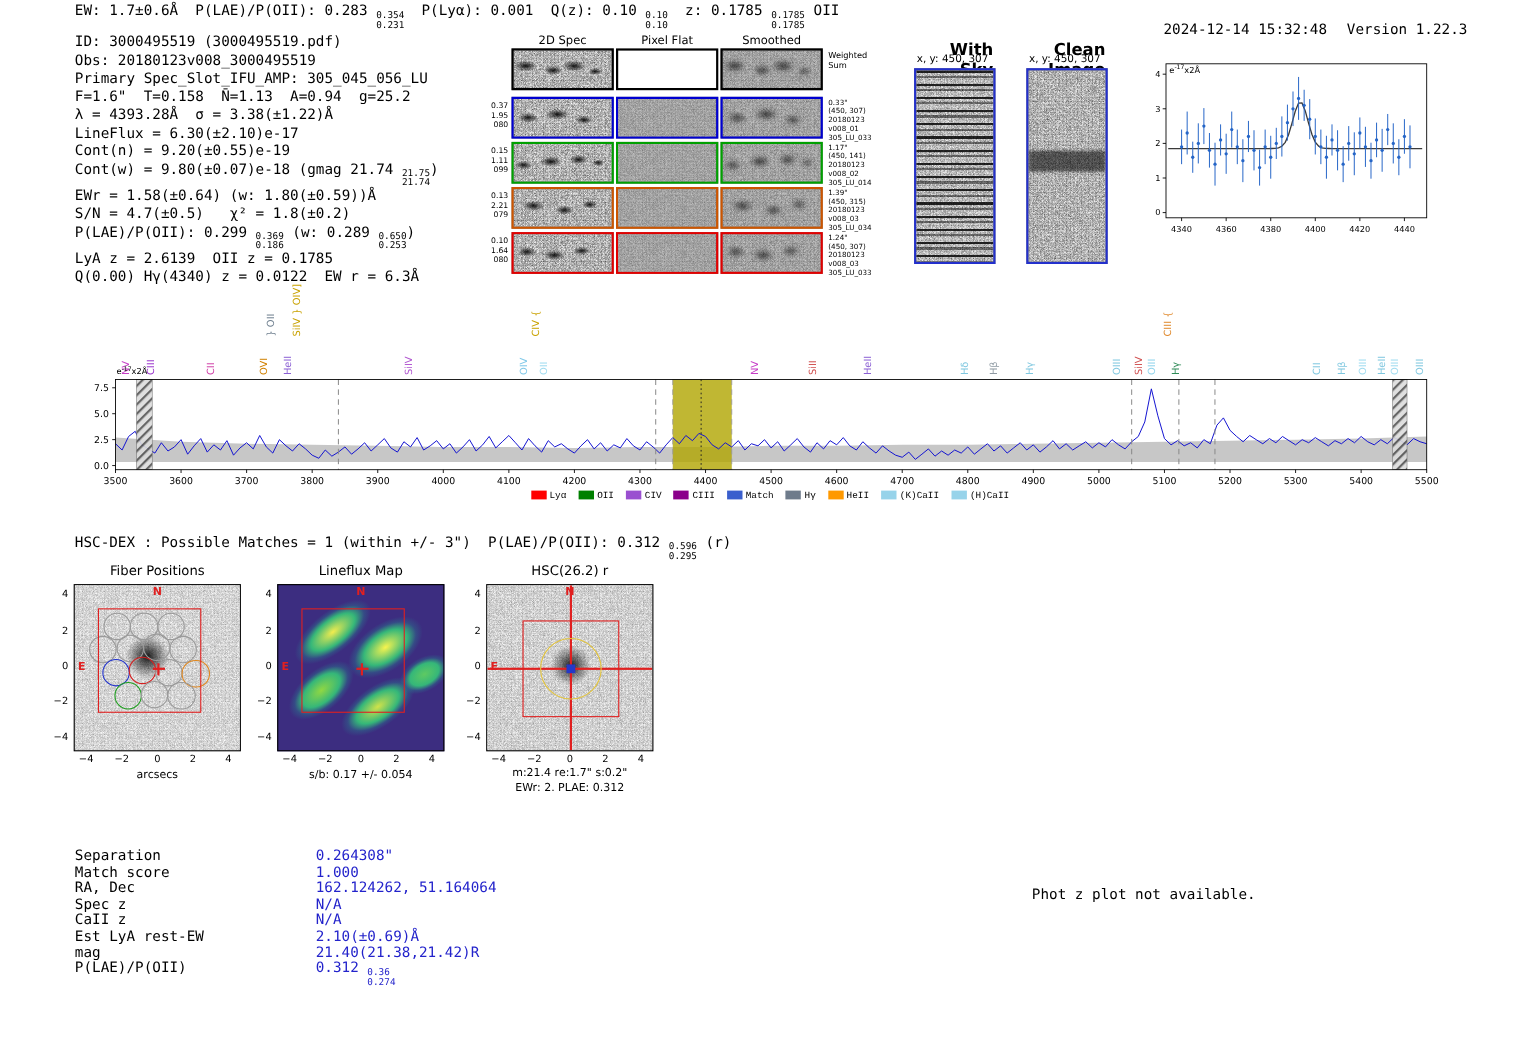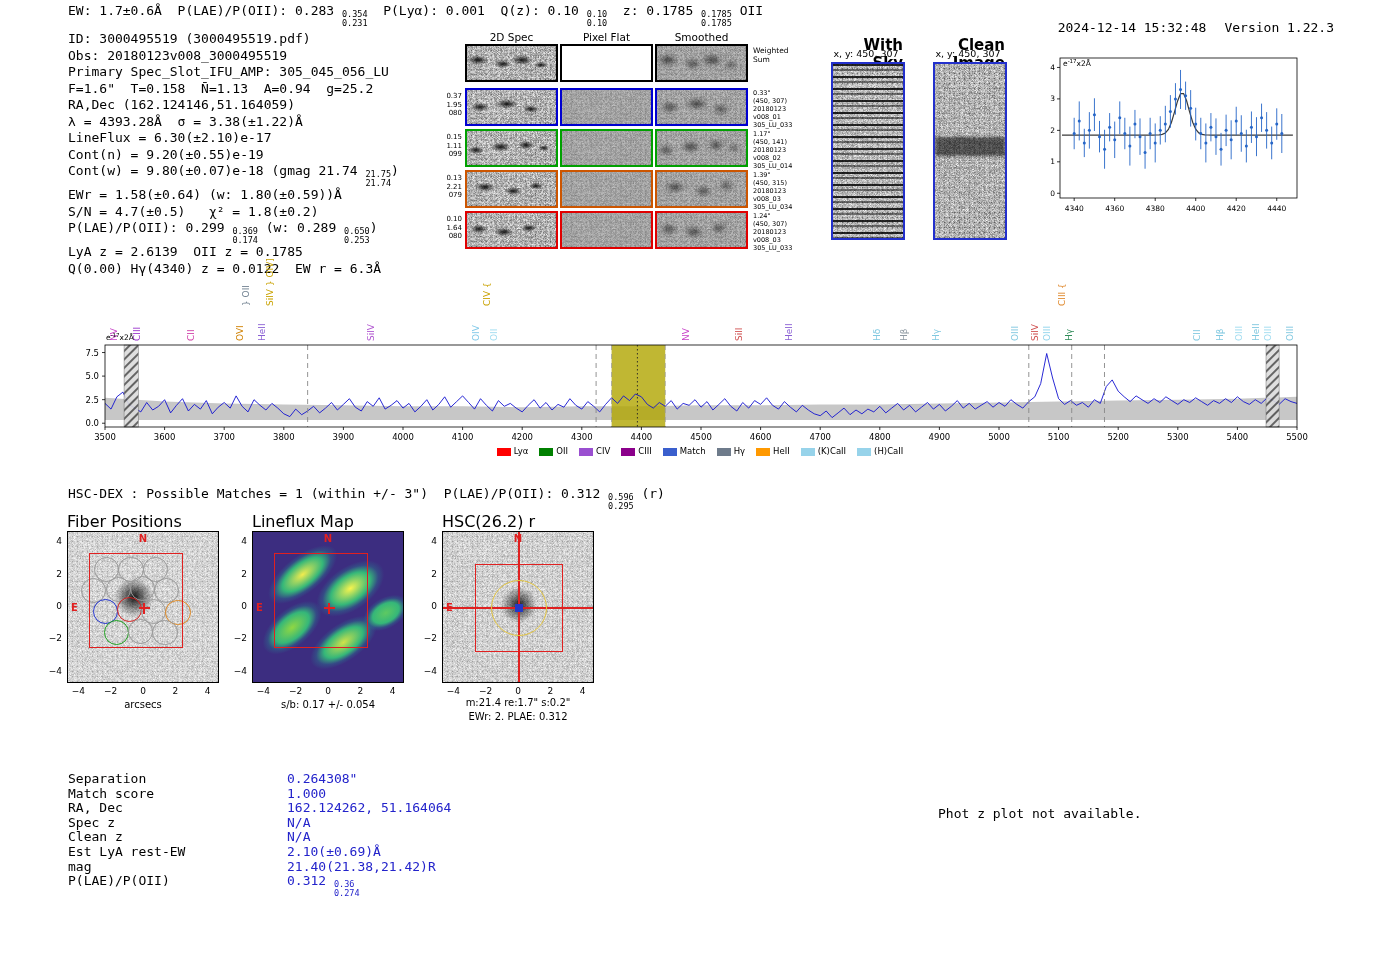"RA,Dec (162.124146,51.164059)" div.mono13 { html: <div>RA,Dec (162.124146,51.164059)</div> -> none }
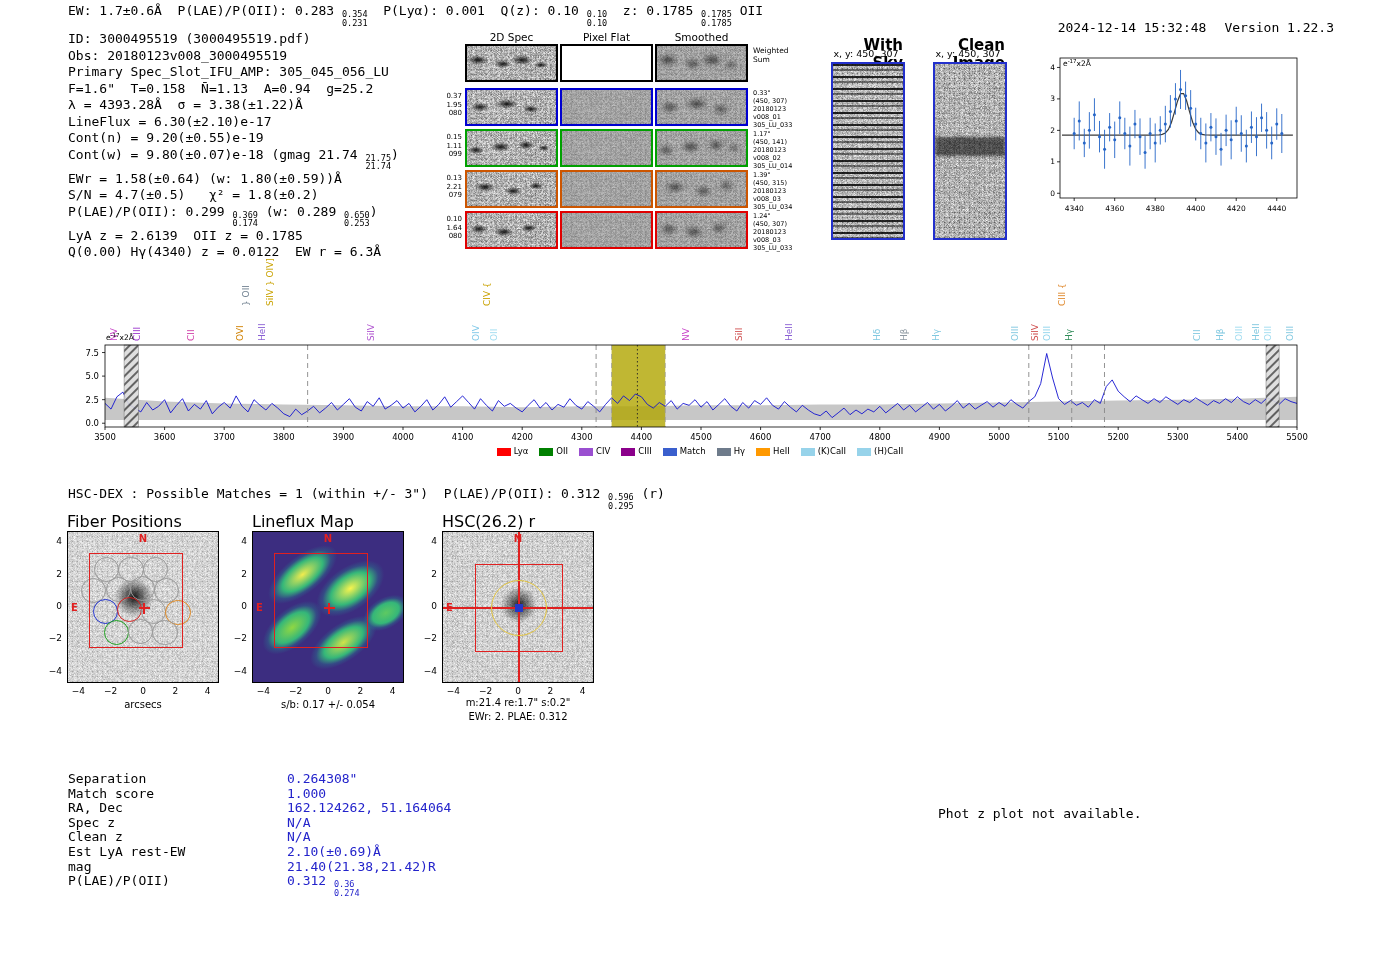"0.174" span { text: 0.174 -> 0.186 }
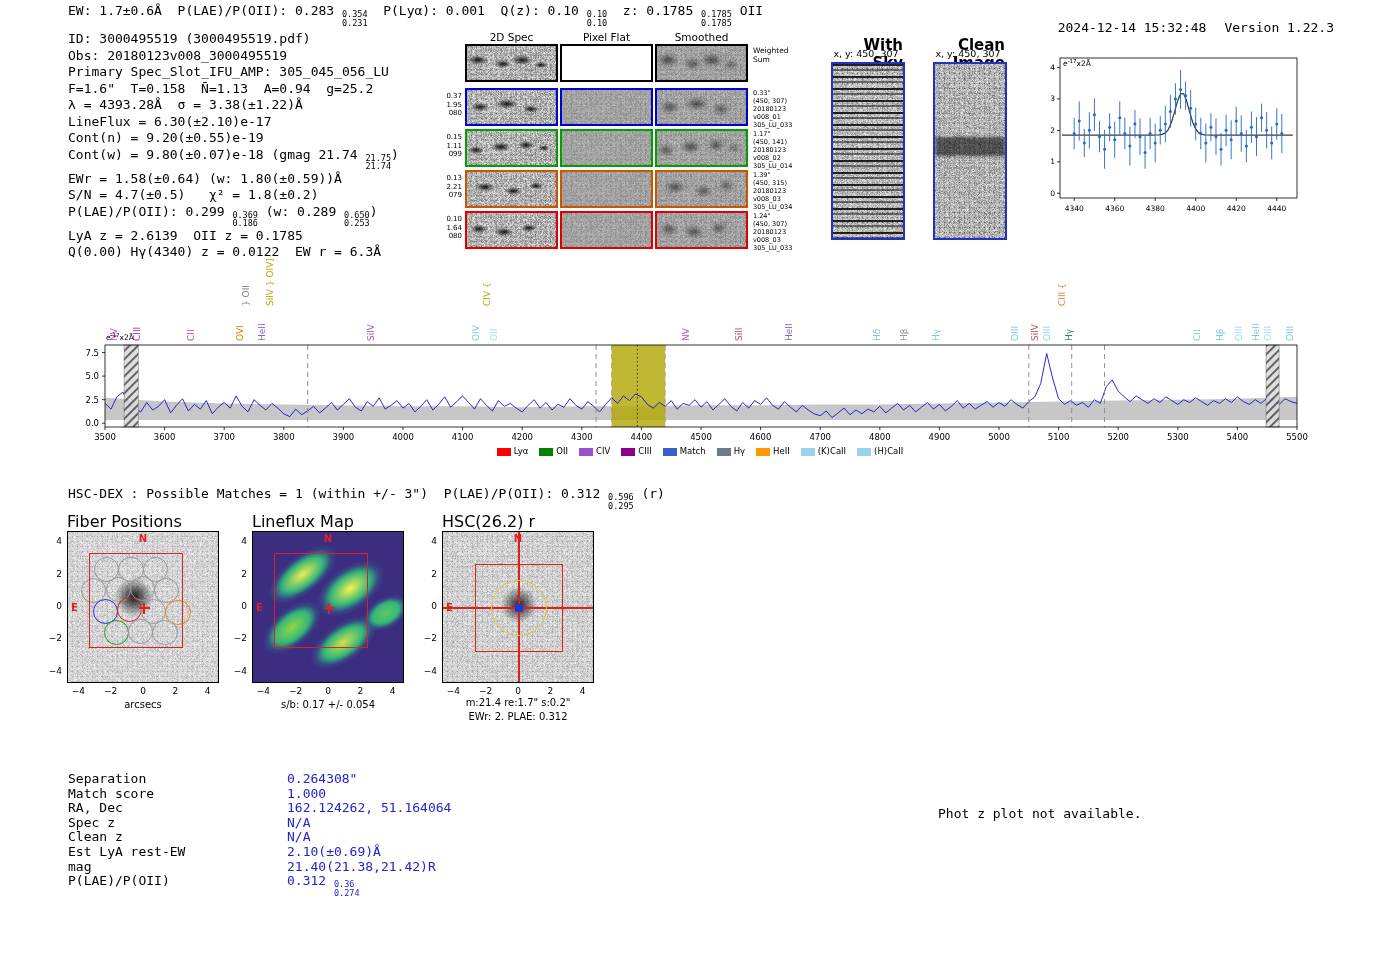"Lyα" .lgItem { align-items: flex-end -> flex-start; font-family: none -> Liberation Mono, monospace }
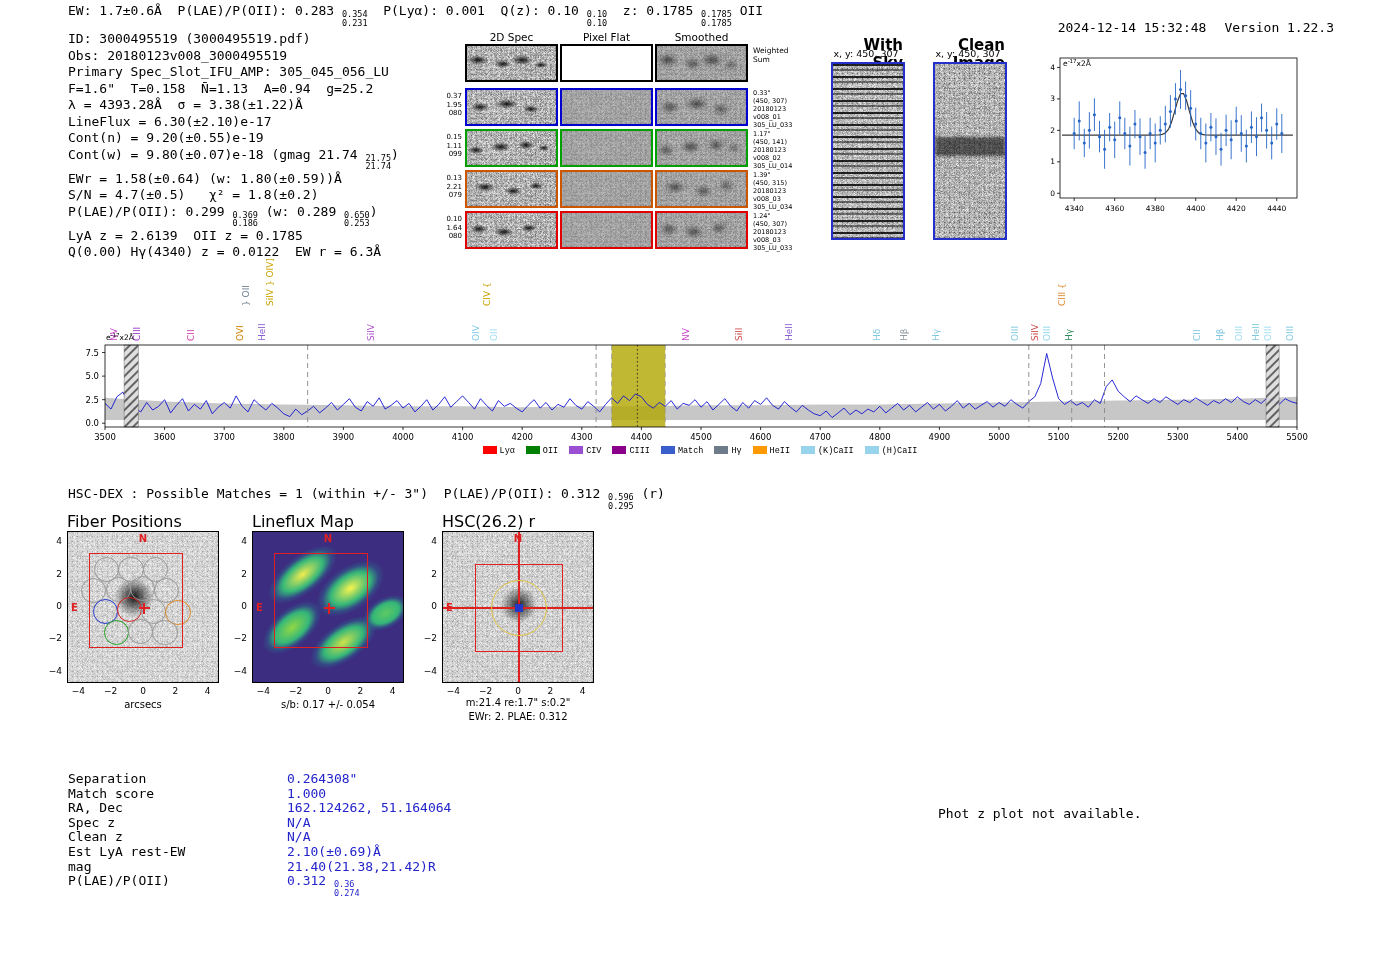"Fiber Positions" .mapTitle { font-size: 16px -> 12px; text-align: left -> center }
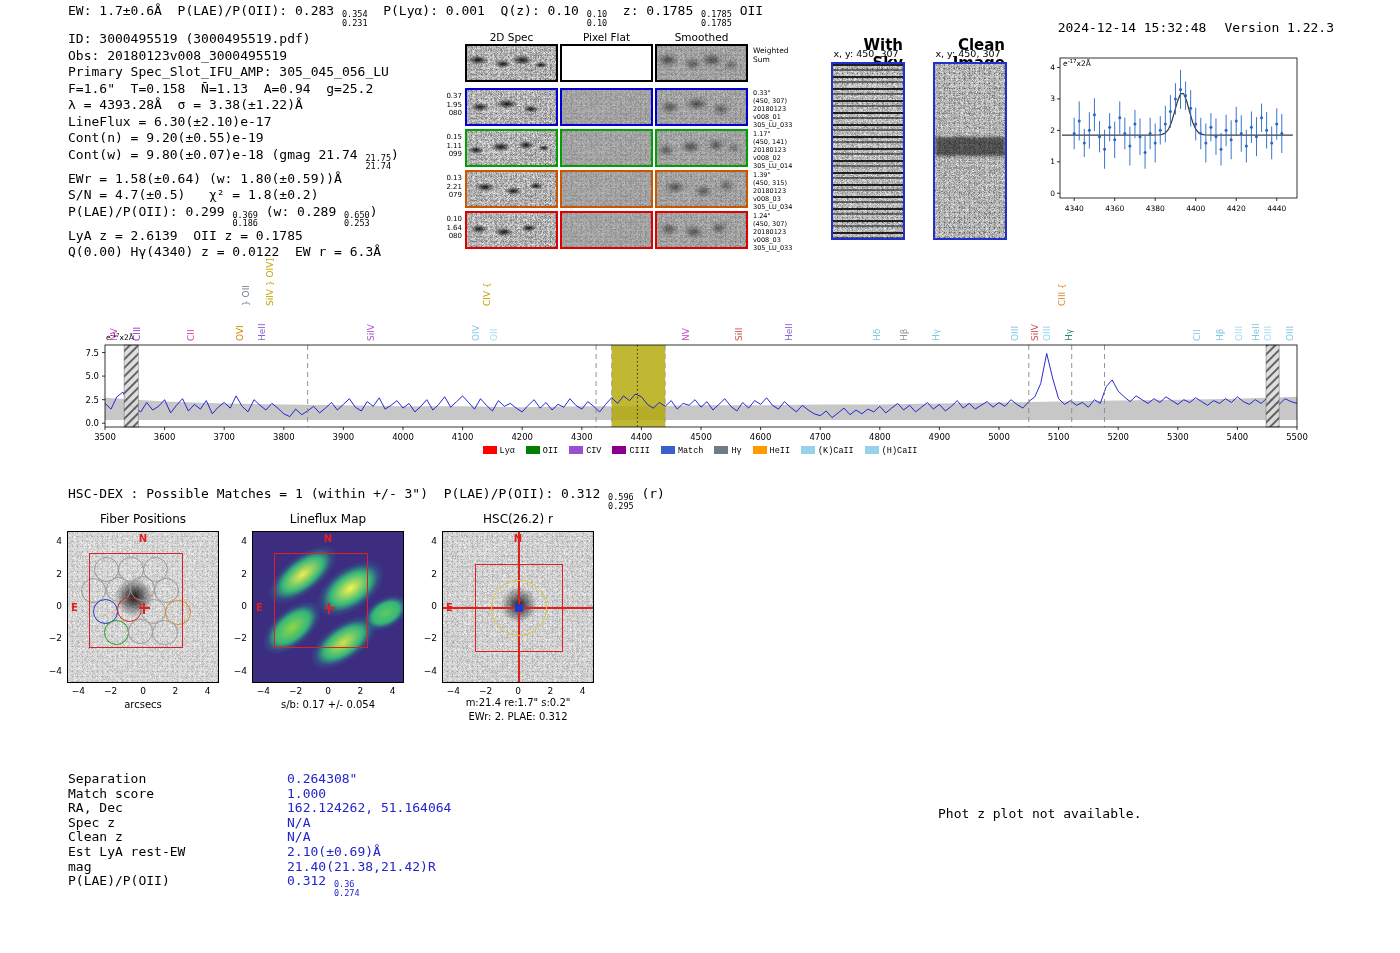"Clean z" div.tLab { text: Clean -> CaII }
